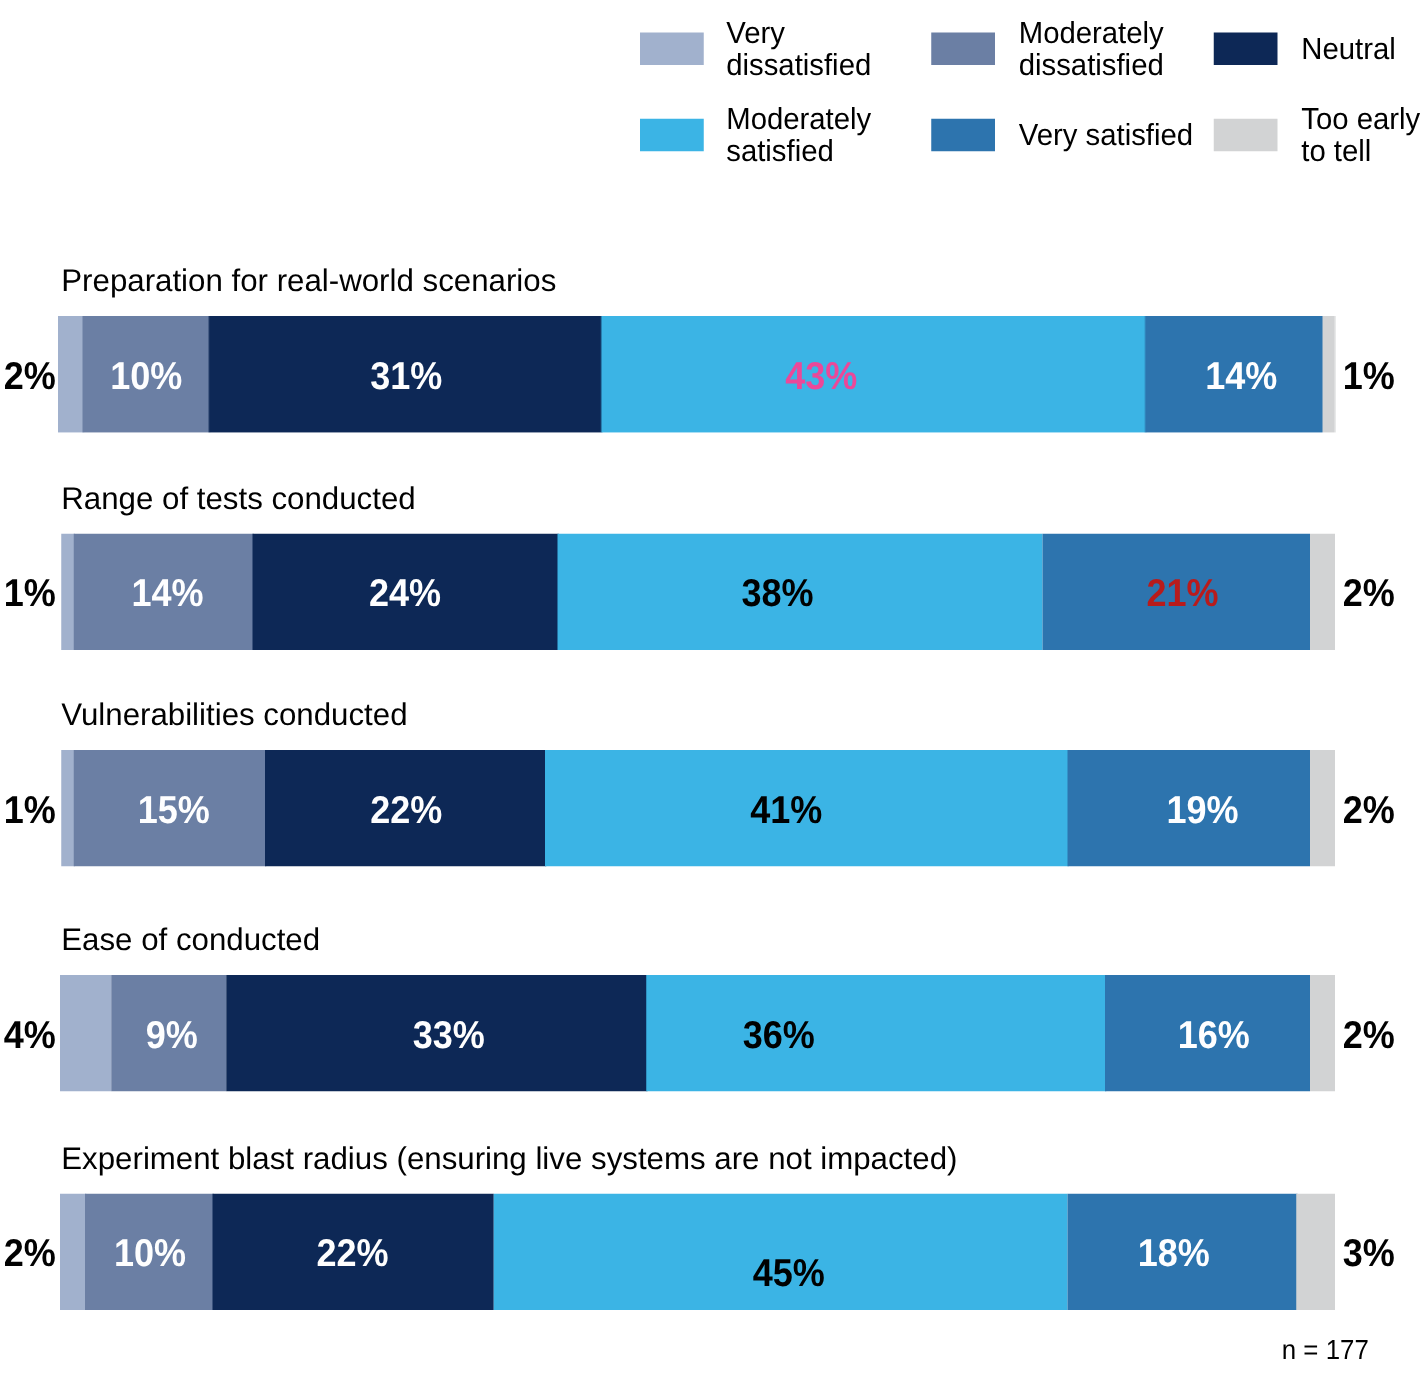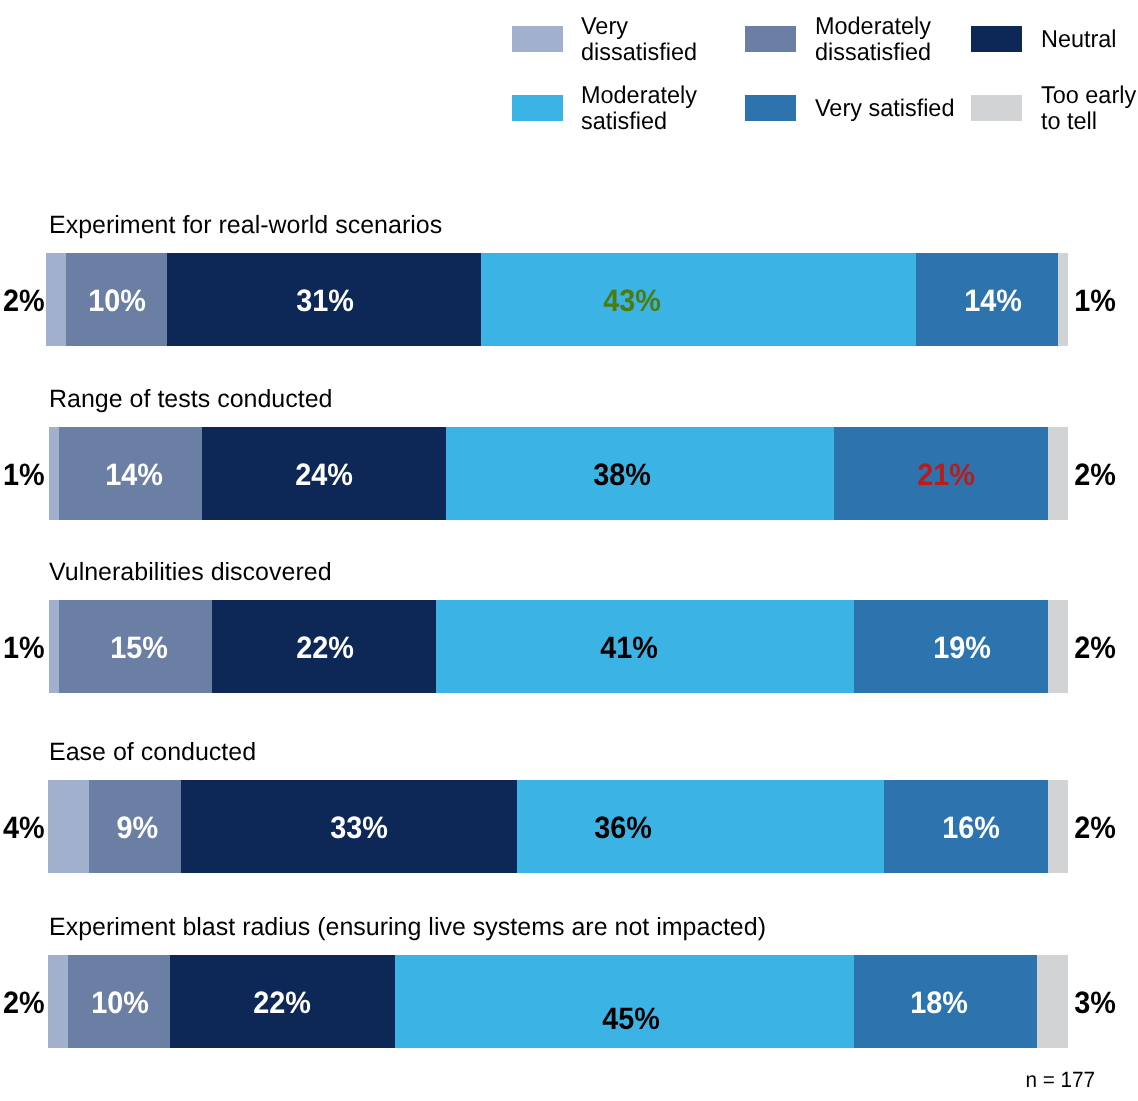"Experiment for real-world scenarios" div.row-title { text: Experiment -> Preparation }
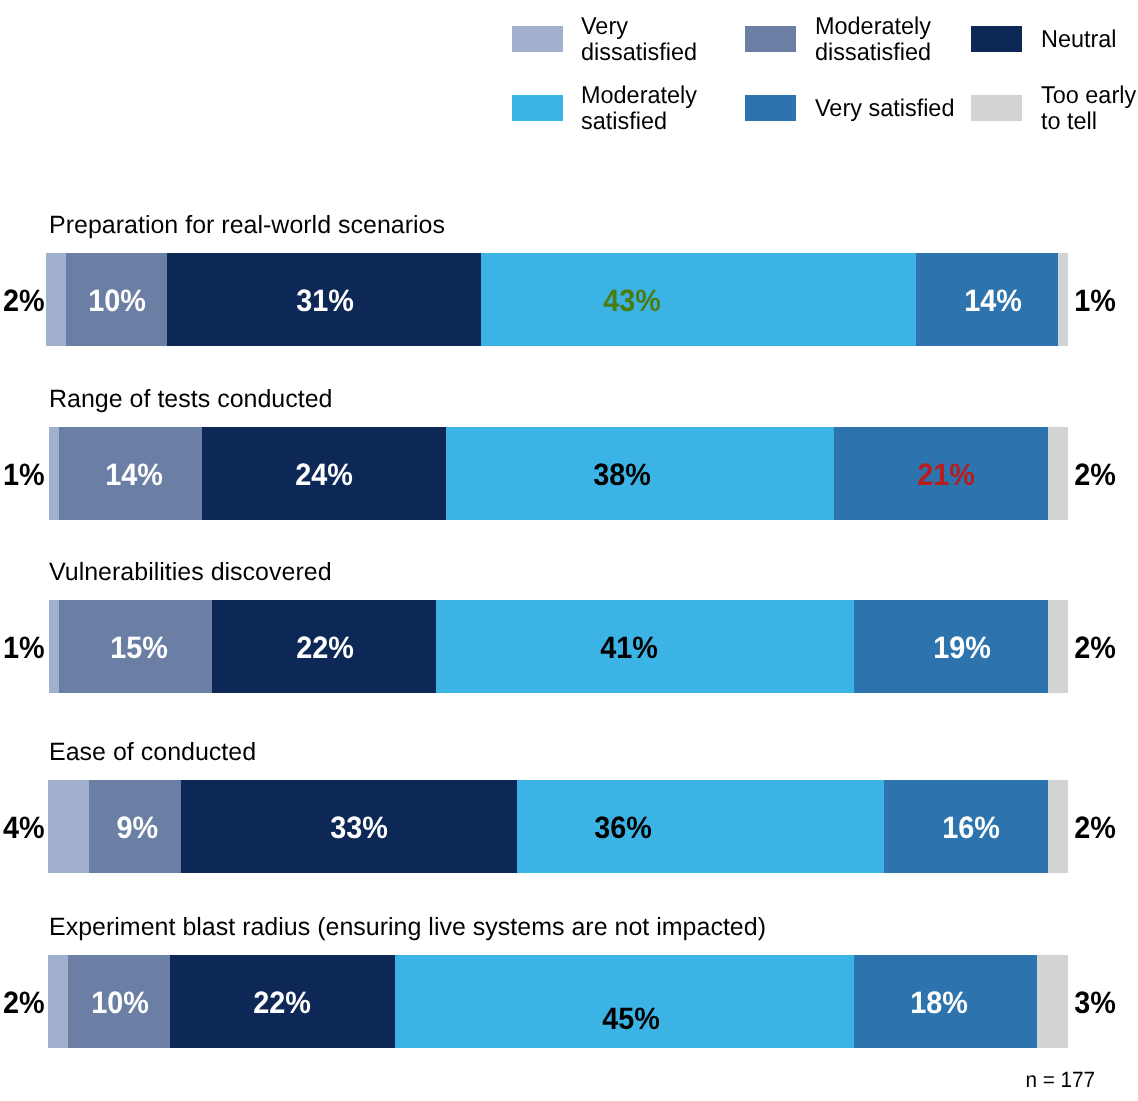"43%" div.seg-label { color: #4d7c0f -> #ec4899; left: 466px -> 491px }
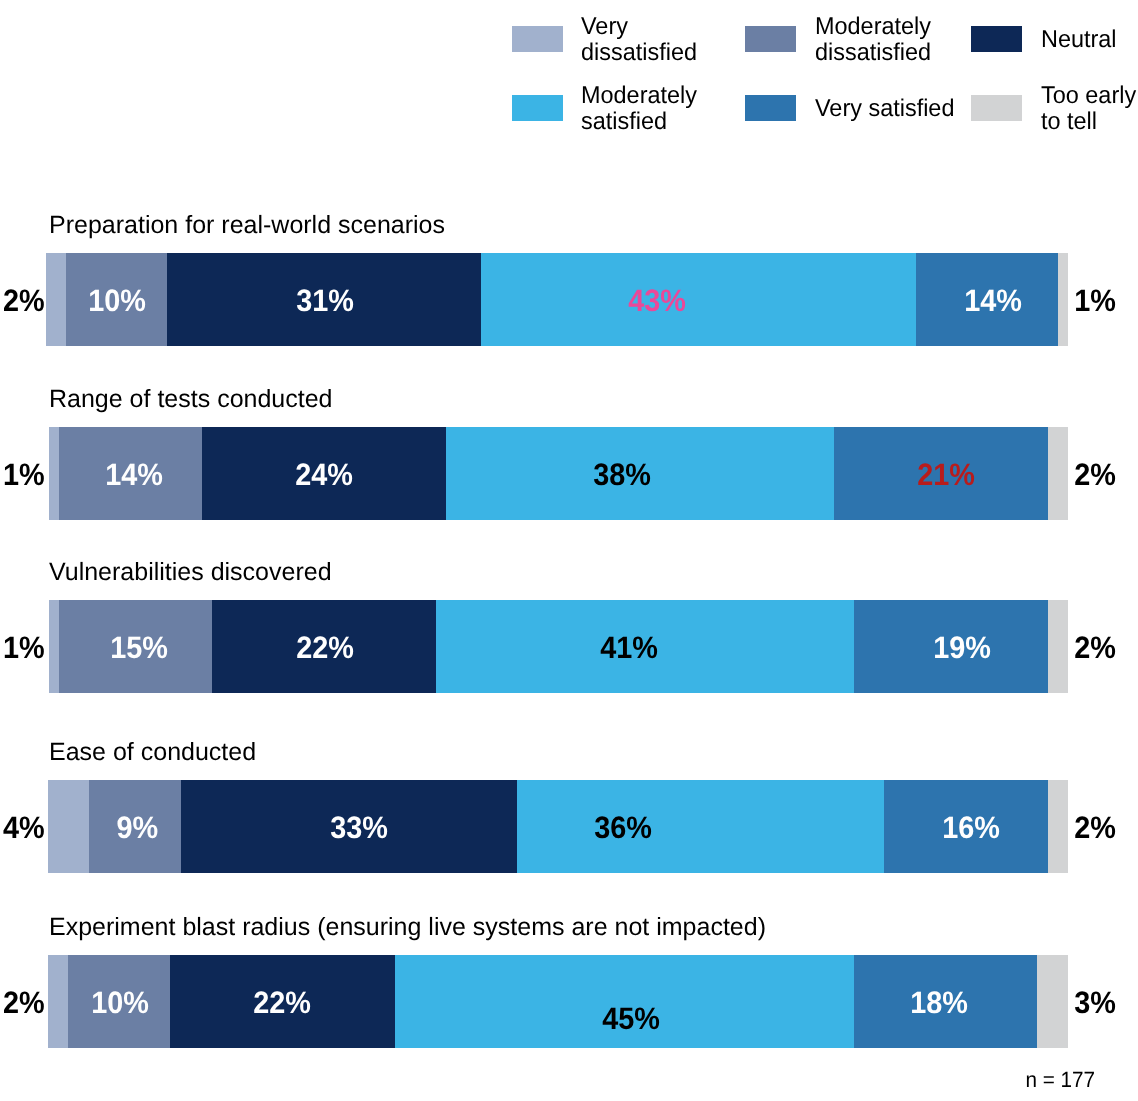"Vulnerabilities discovered" div.row-title { text: discovered -> conducted }
